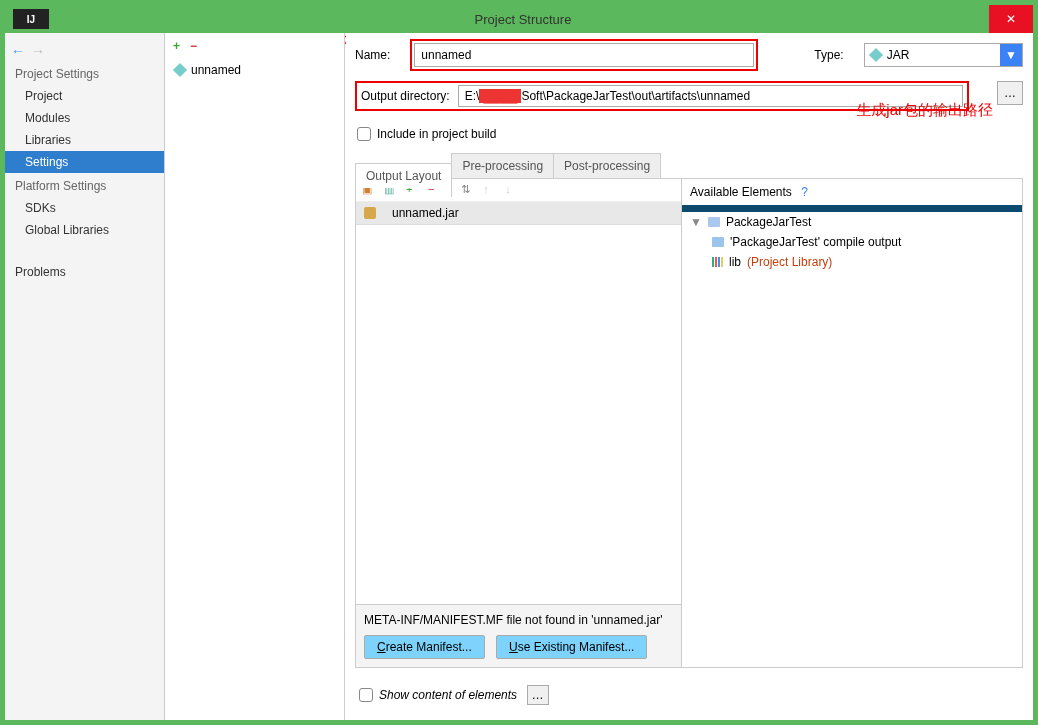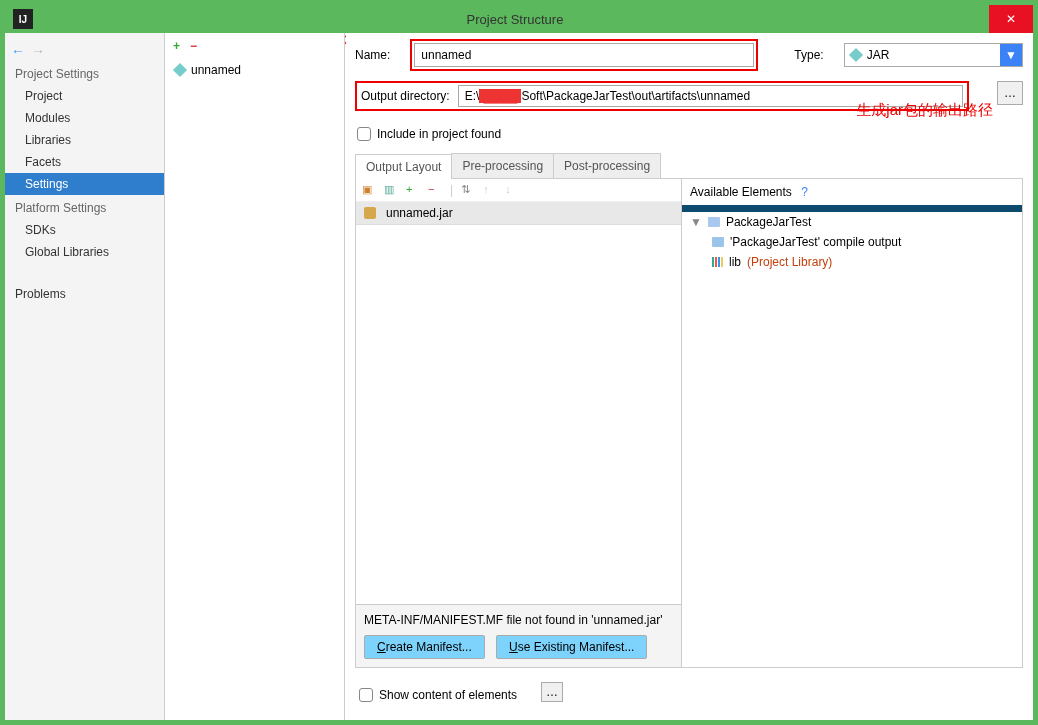"IJ" .titlebar .icon { width: 20px -> 36px }
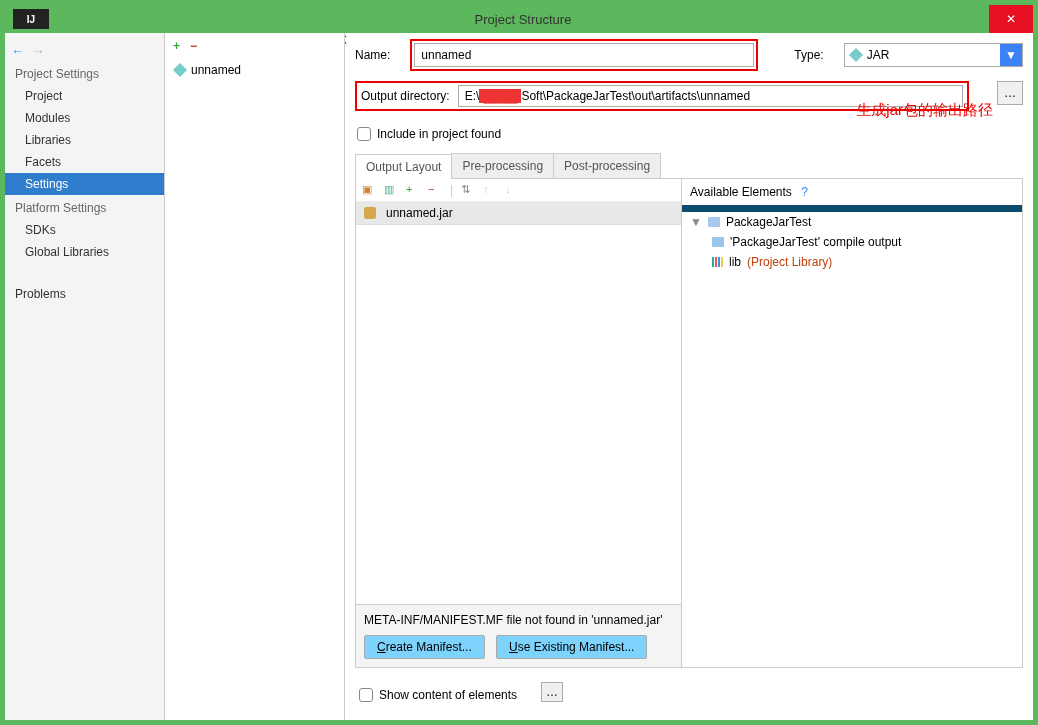"Type:" label { margin-left: 16px -> 36px }
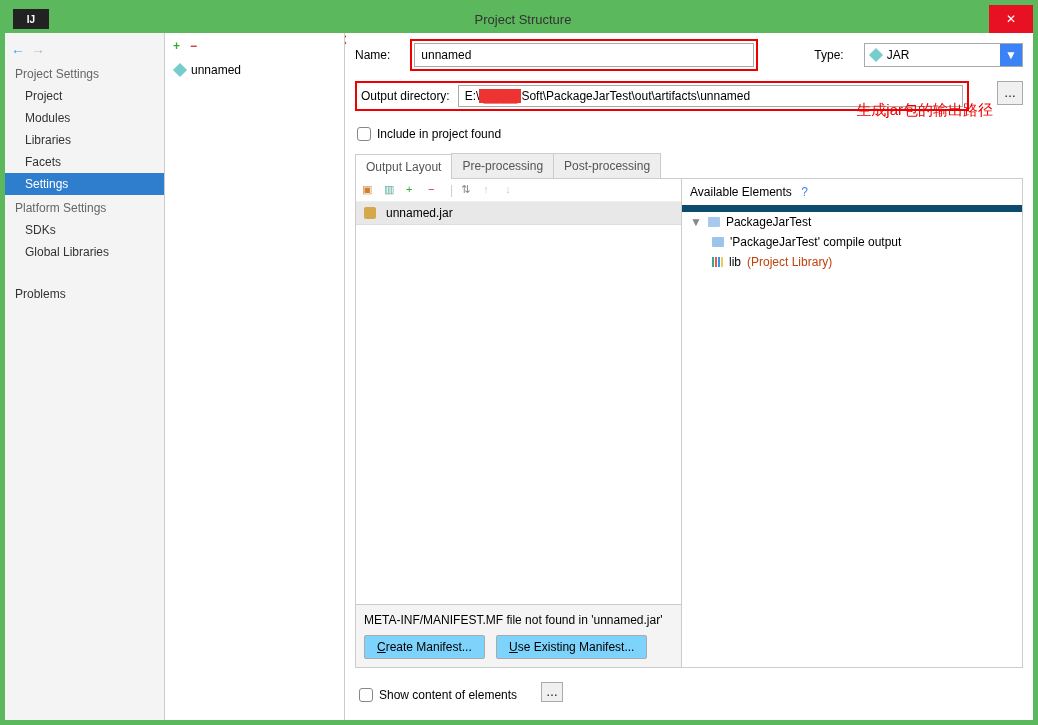"Include in project found" span { text: found -> build }
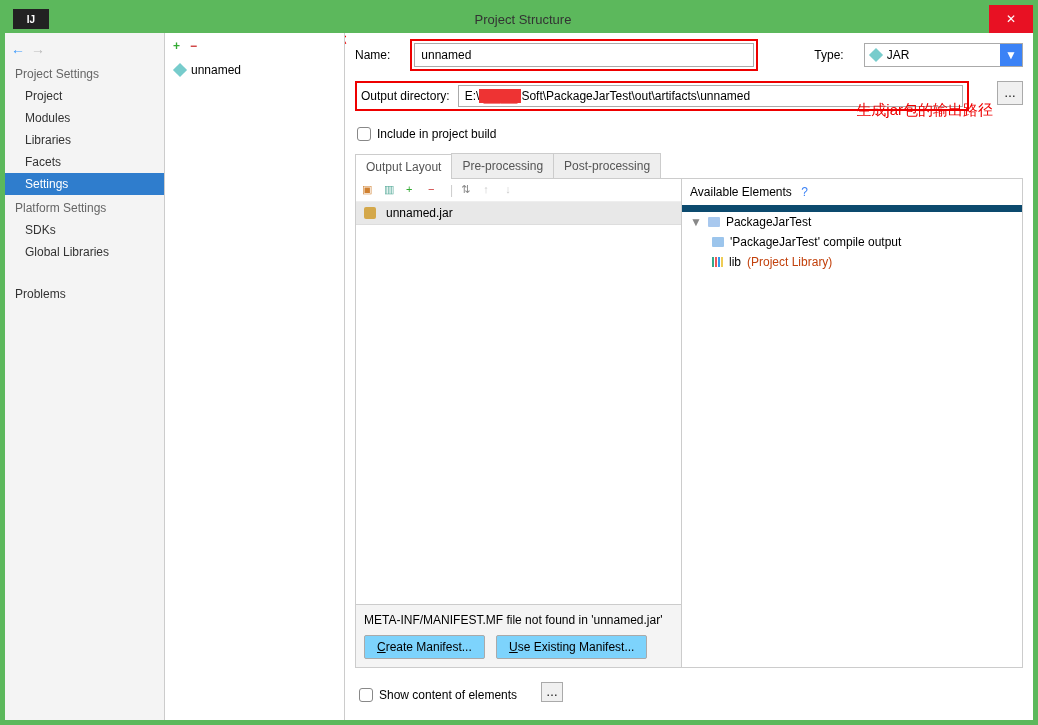"Facets" div.sb-item { html: <div>Facets</div> -> none }
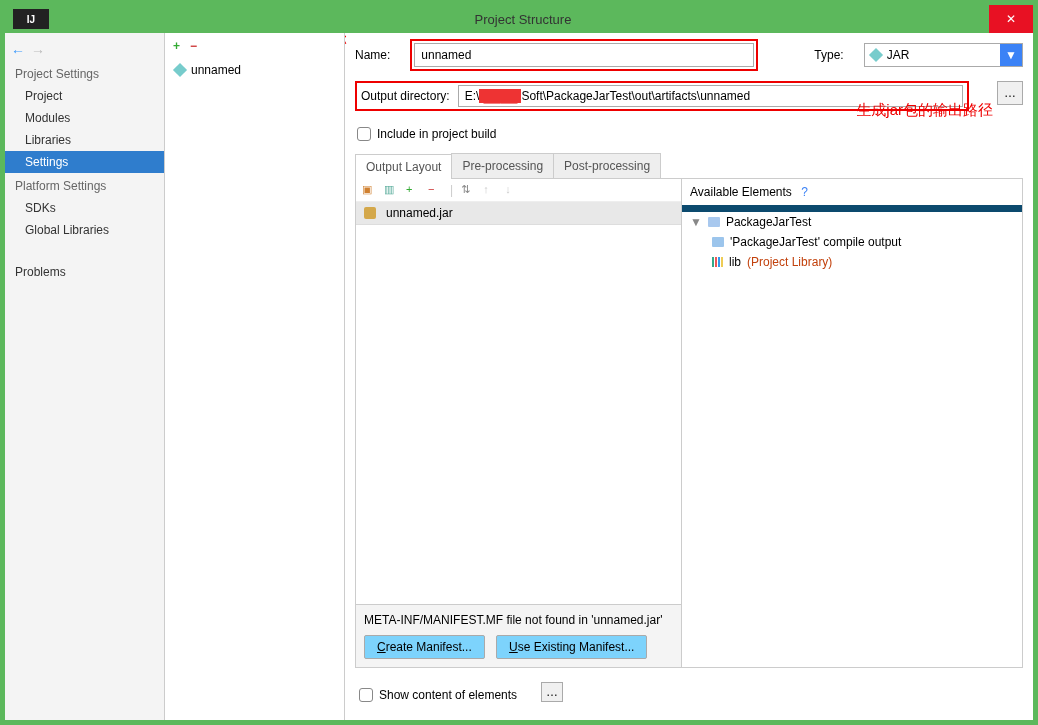"Output Layout" .tab.active { top: 1px -> 10px }
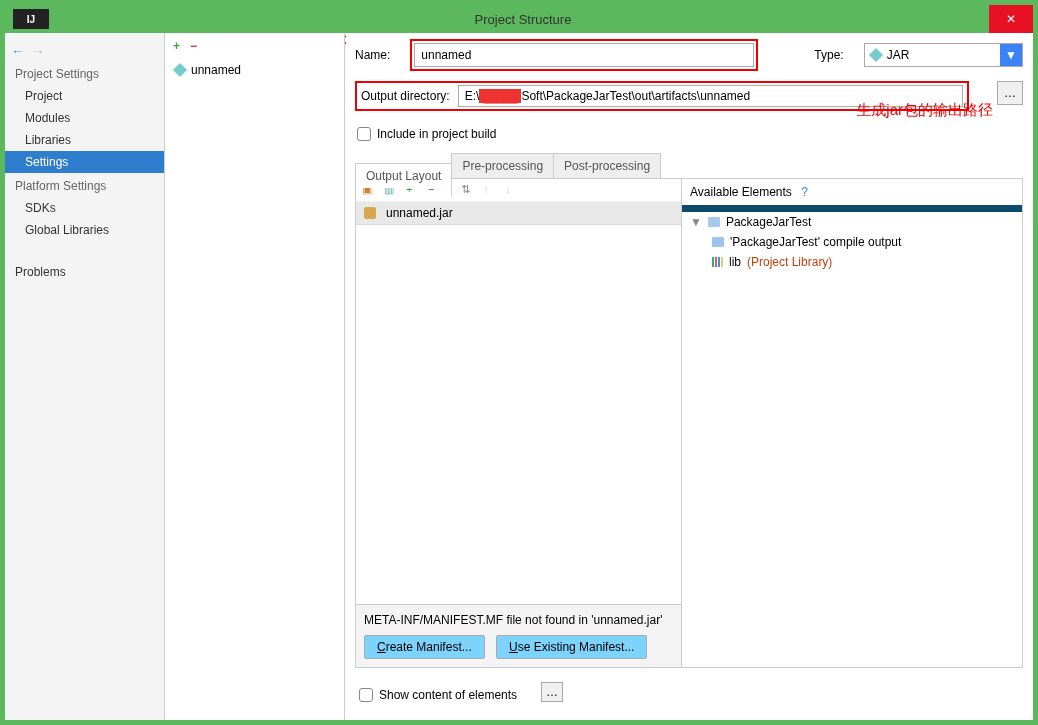"unnamed.jar" .tree-item { gap: 10px -> 16px }
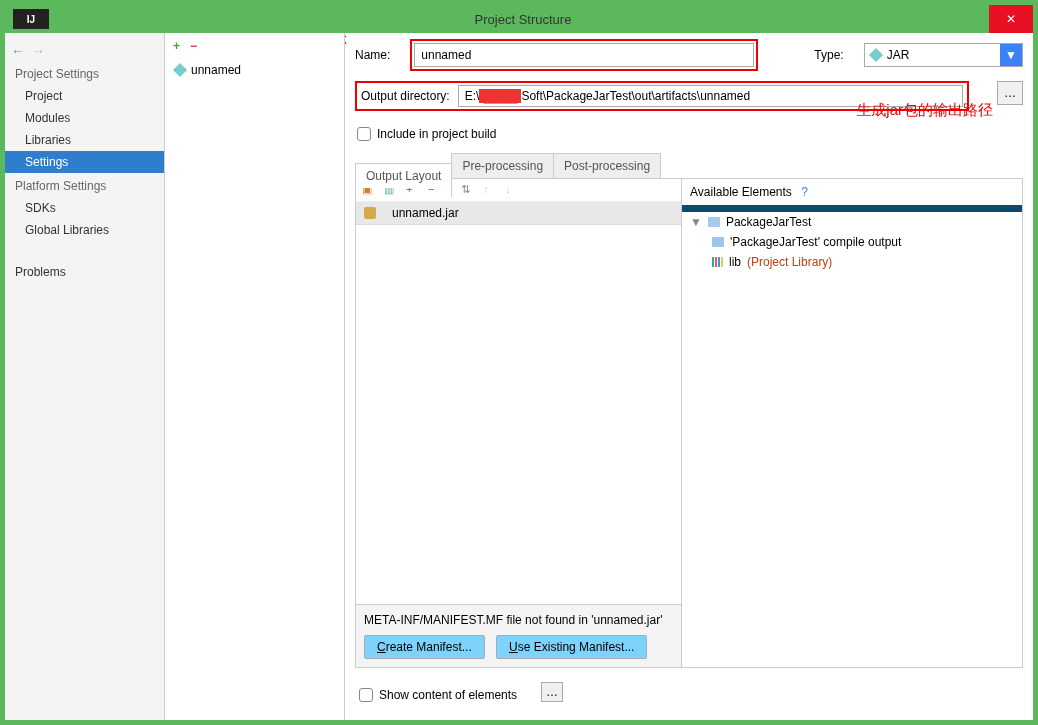"Show content of elements" .show-row { align-items: flex-start -> center; font-style: none -> italic; gap: 14px -> 0 }
